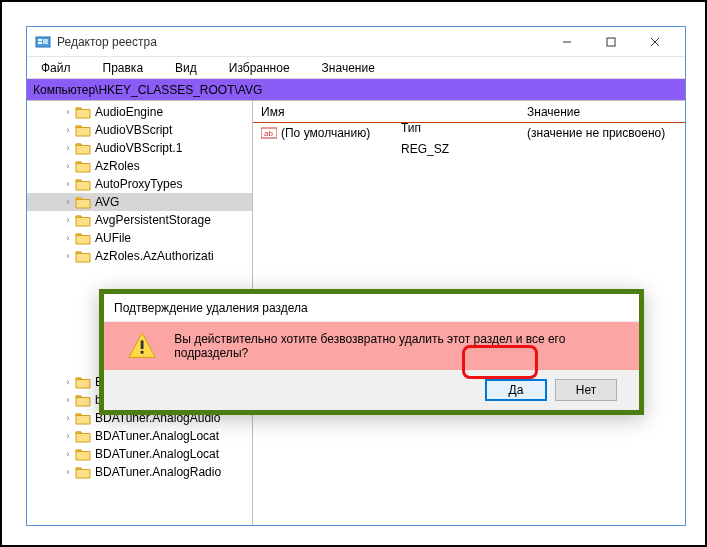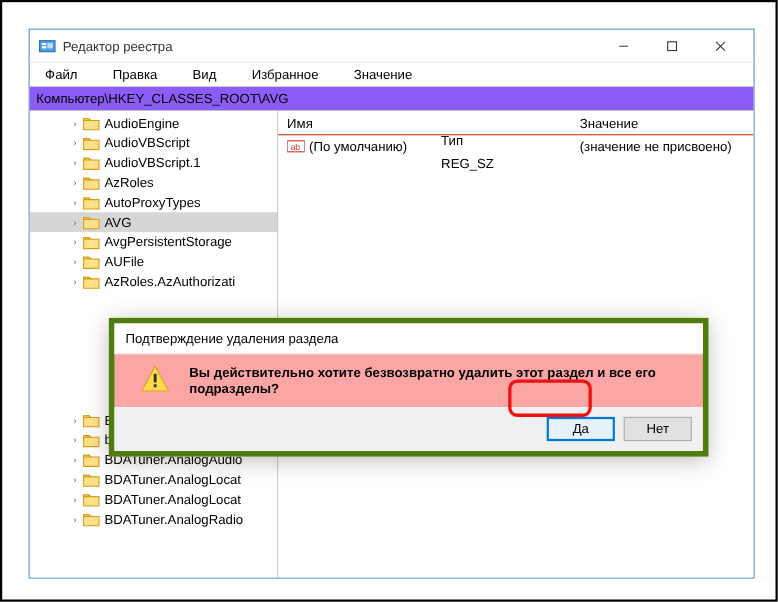"Вы действительно хотите безвозвратно" .dlg-body { font-weight: bold -> none }
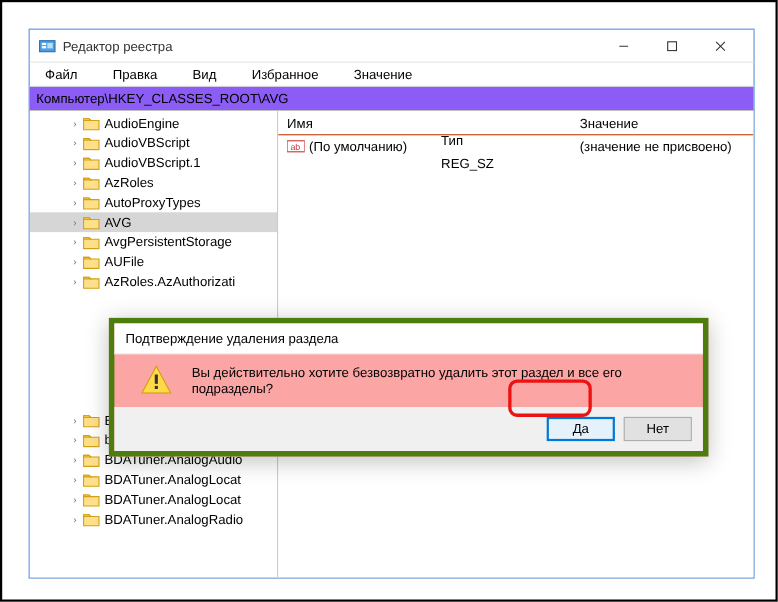"Да" .dlg-btnbar { padding: 0 10px -> 0 22px }
